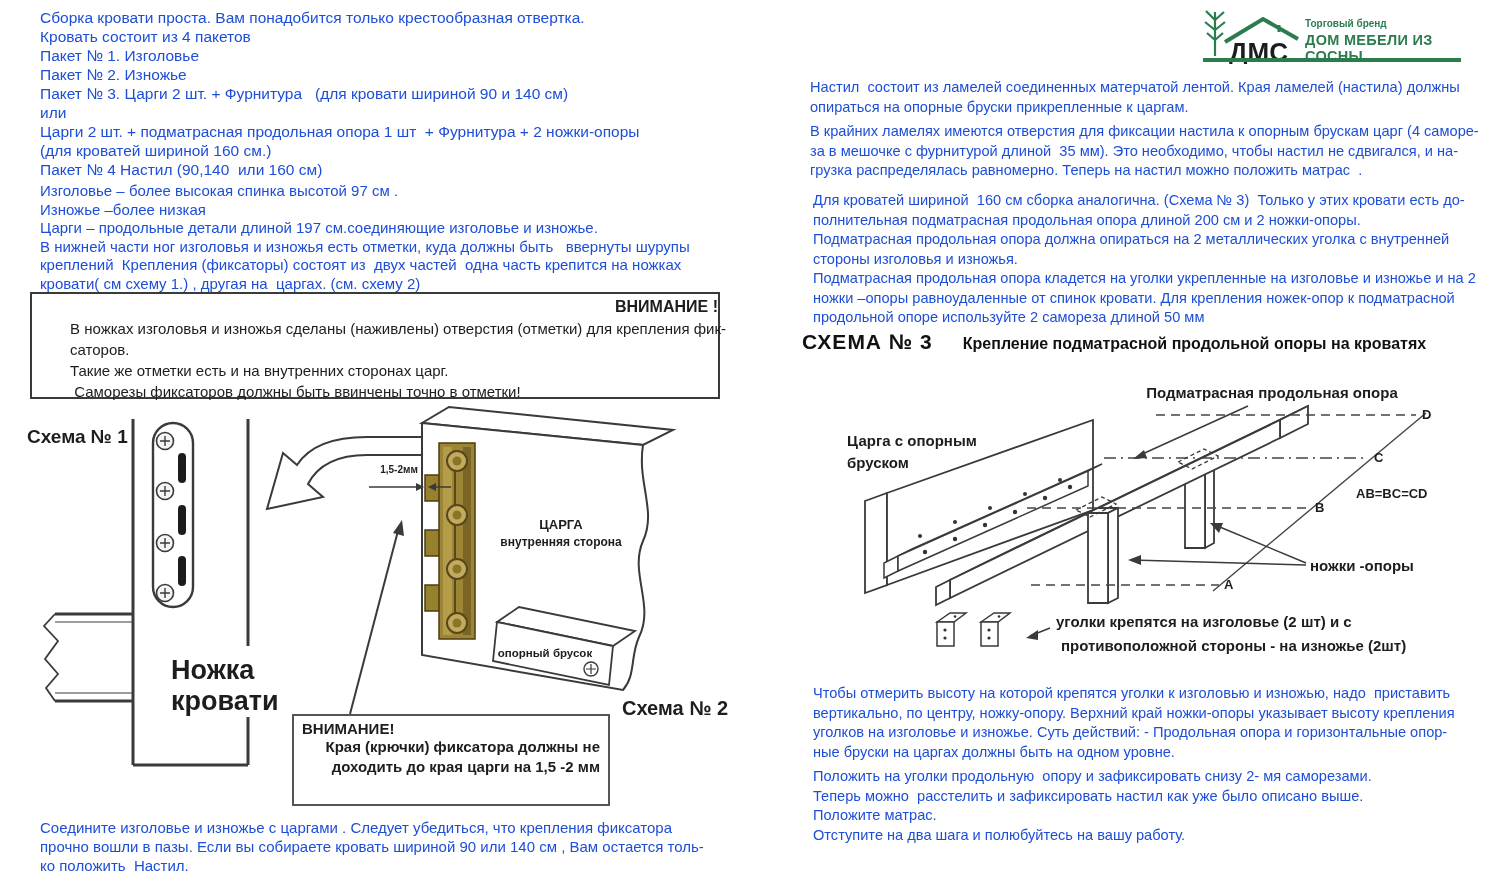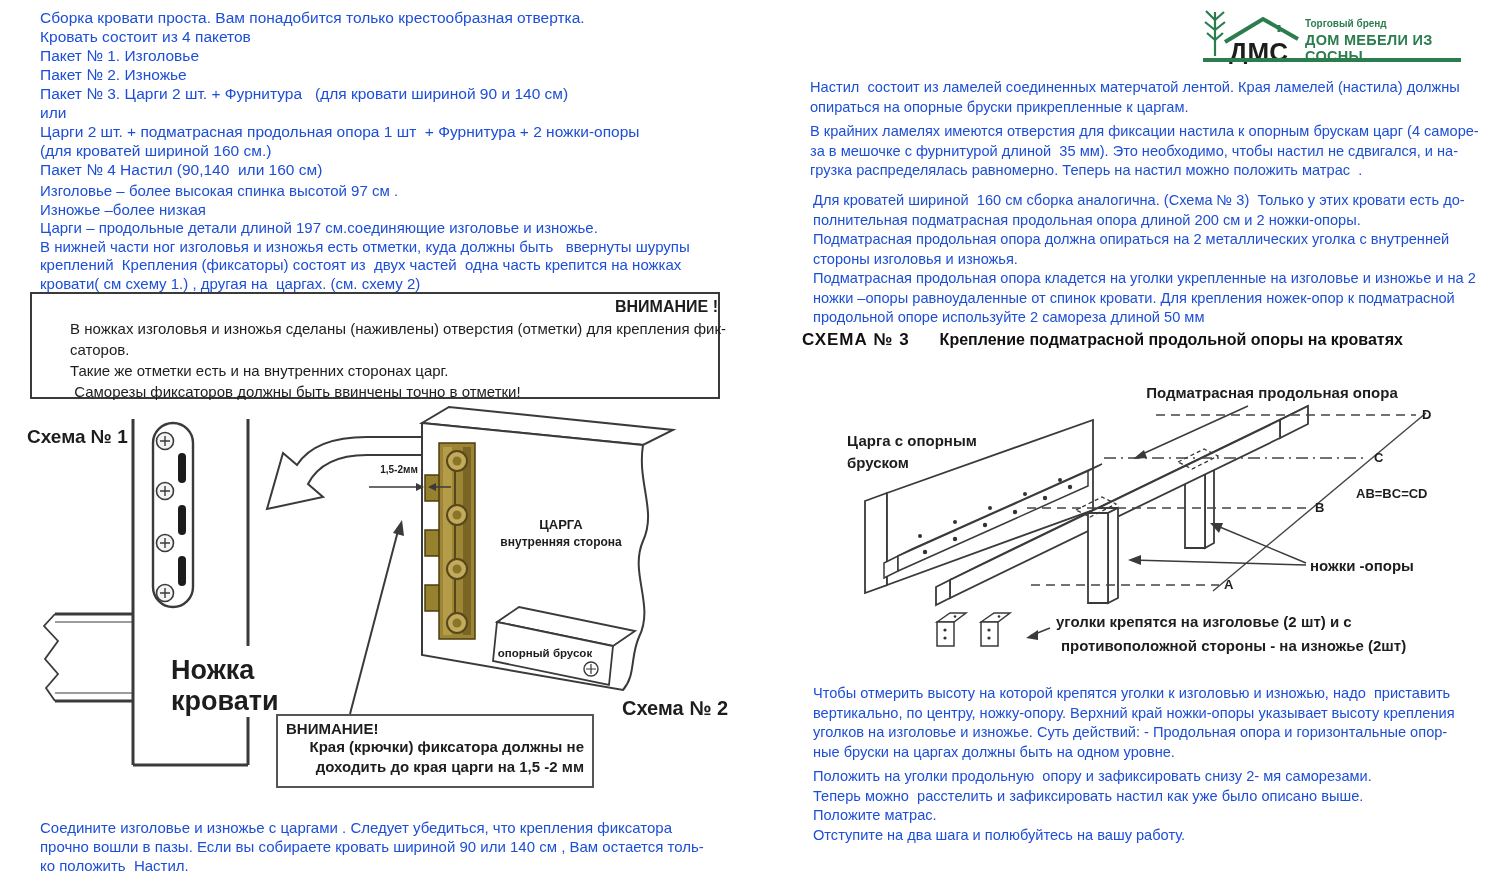"СХЕМА № 3" .heading3 .hnum { font-size: 17px -> 21px }
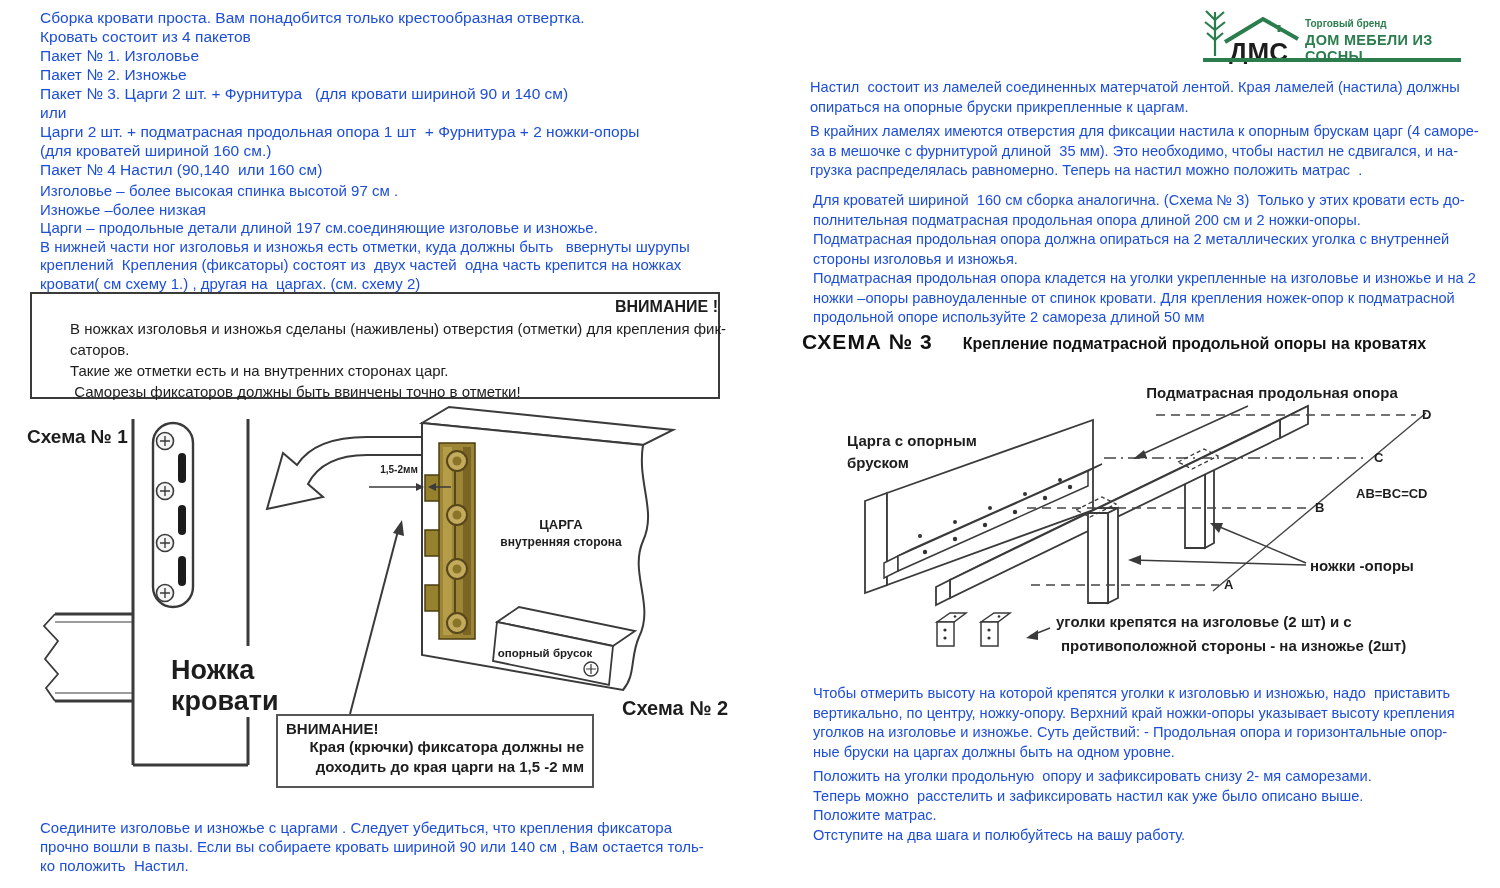"ВНИМАНИЕ!" div.warn2 { height: 74px -> 92px; left: 276px -> 292px }
